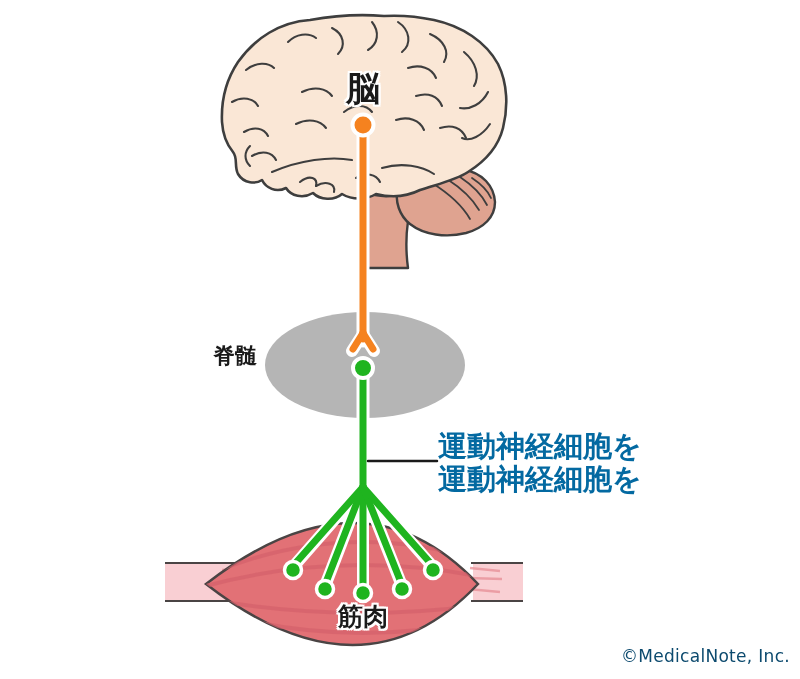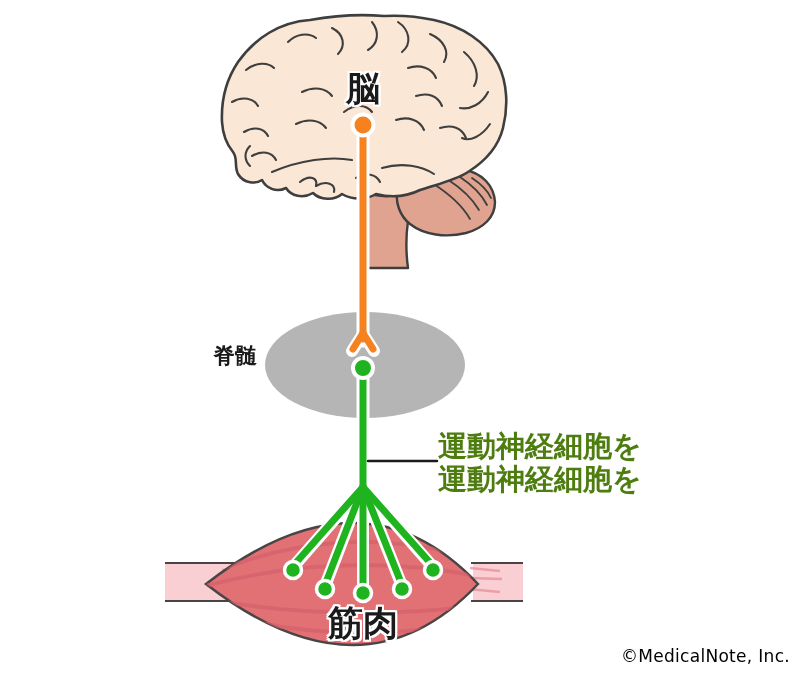"運動神経細胞を" .annotation { color: #4d7c0f -> #0369a1 }
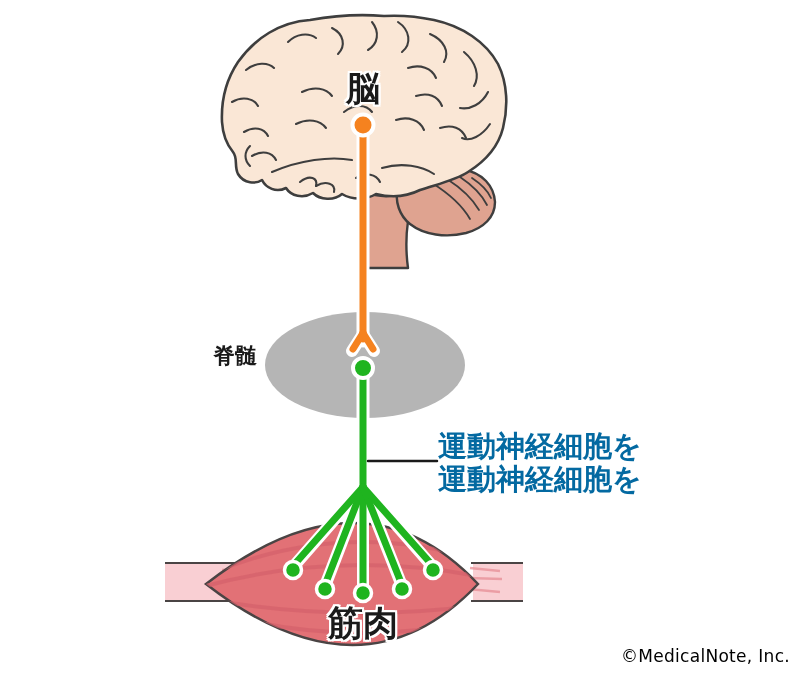"筋肉" .lbl-muscle { font-size: 35px -> 25px }
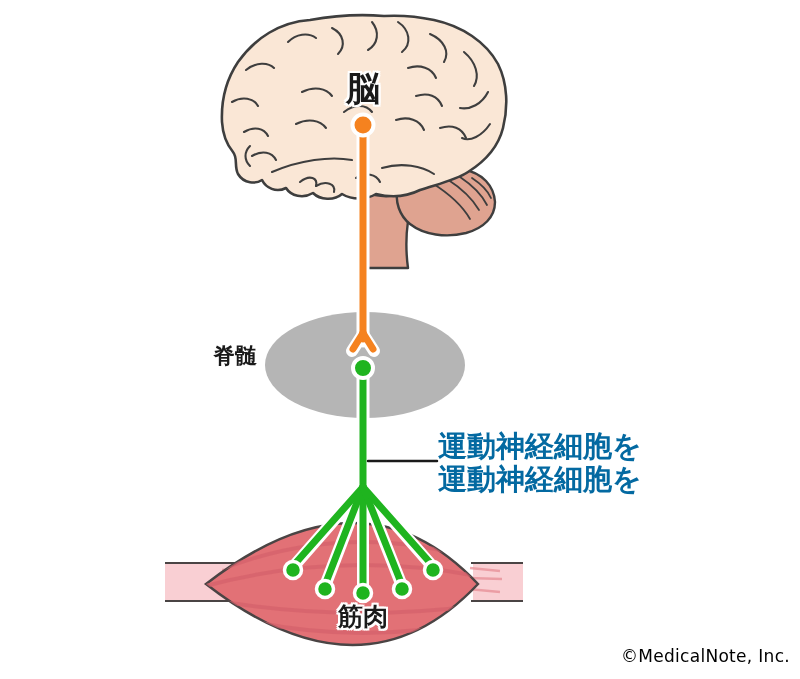"©MedicalNote, Inc." .copyright { color: #000000 -> #0c4a6e }
